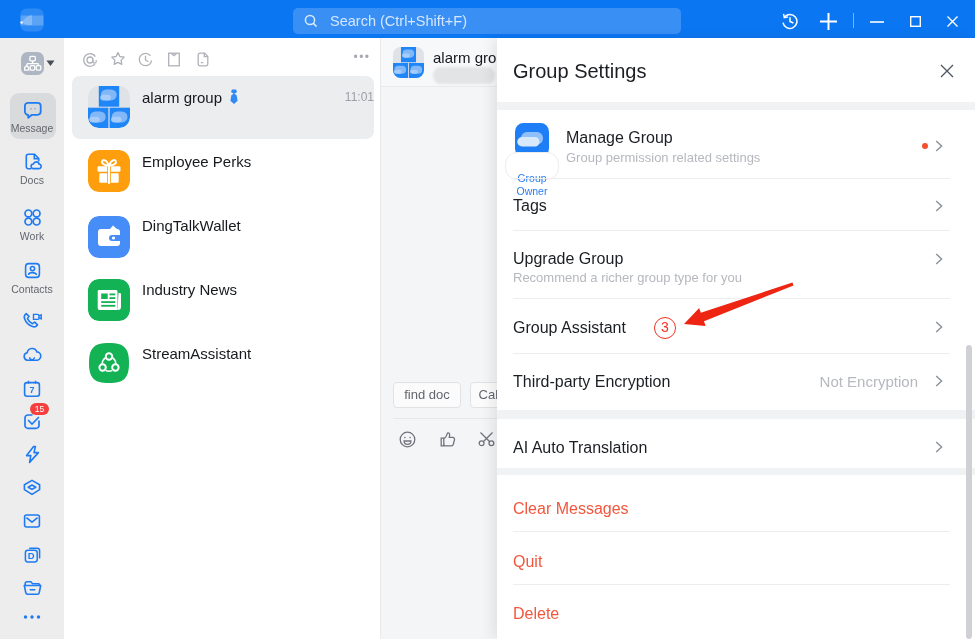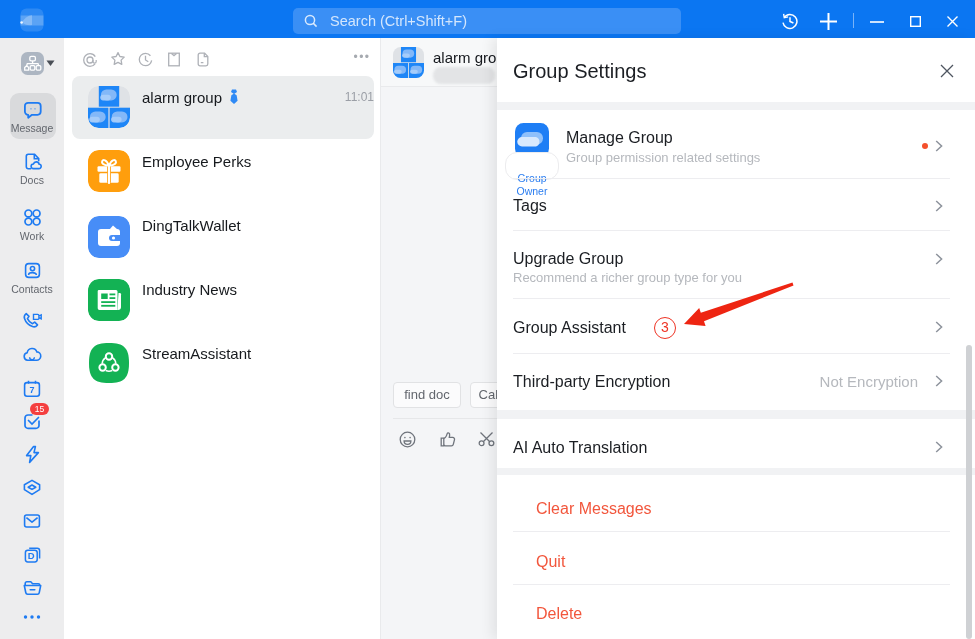"Clear Messages" .redt { margin-left: 23px -> none }
